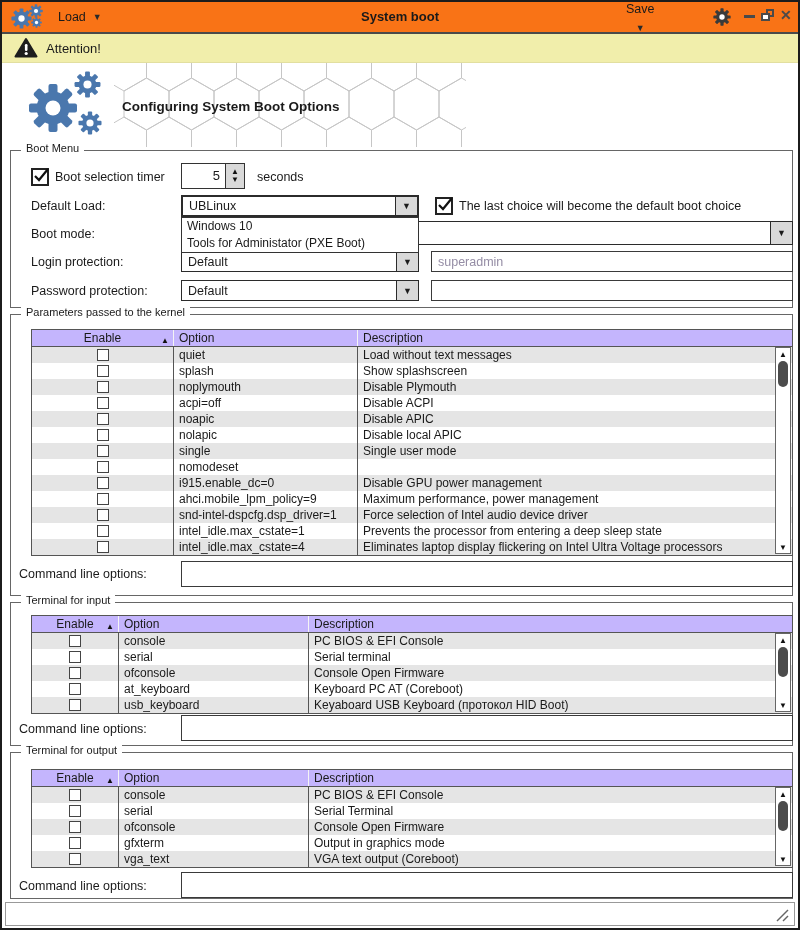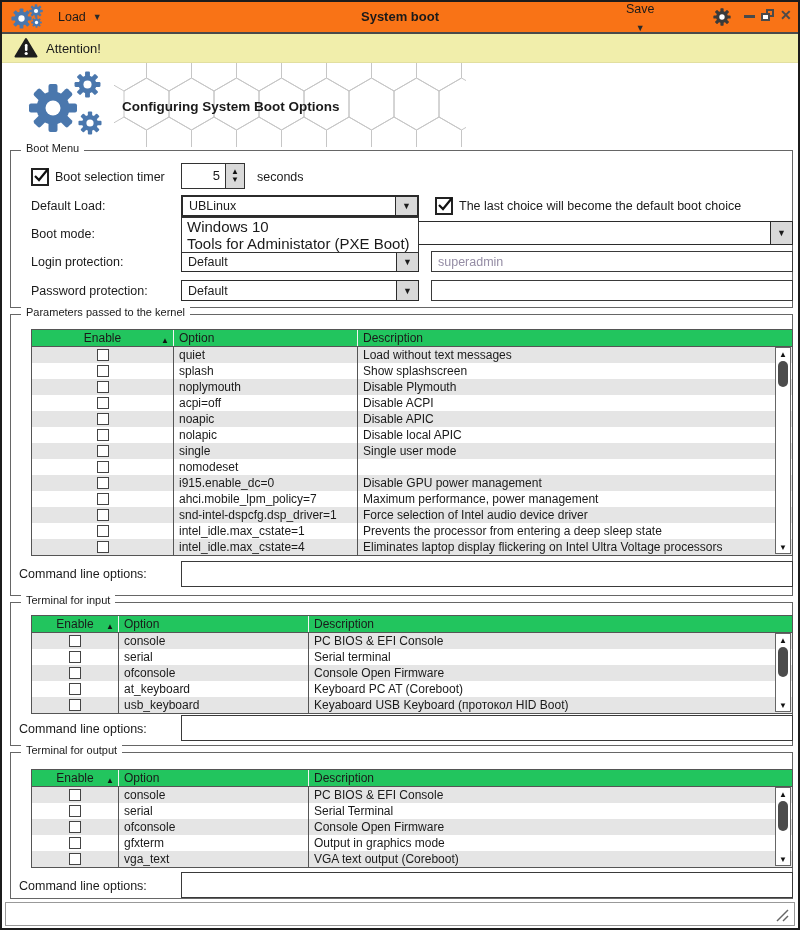"Windows 10" .popup .item { font-size: 15px -> 12px }
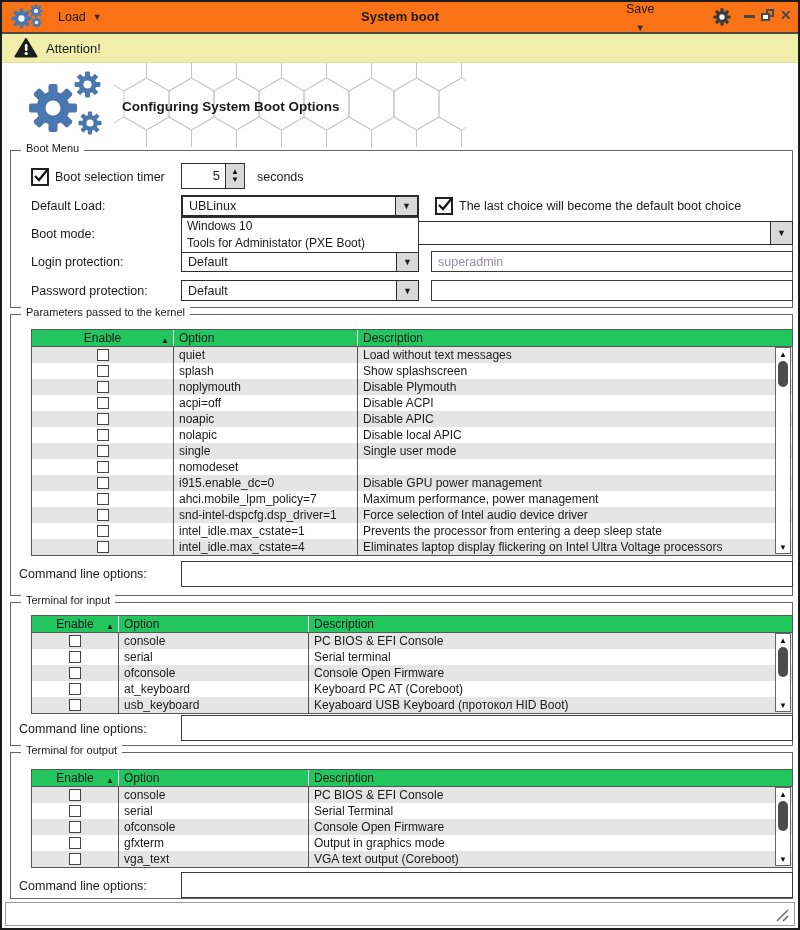"Enable" .thead { background: #22c55e -> #c4b5fd }
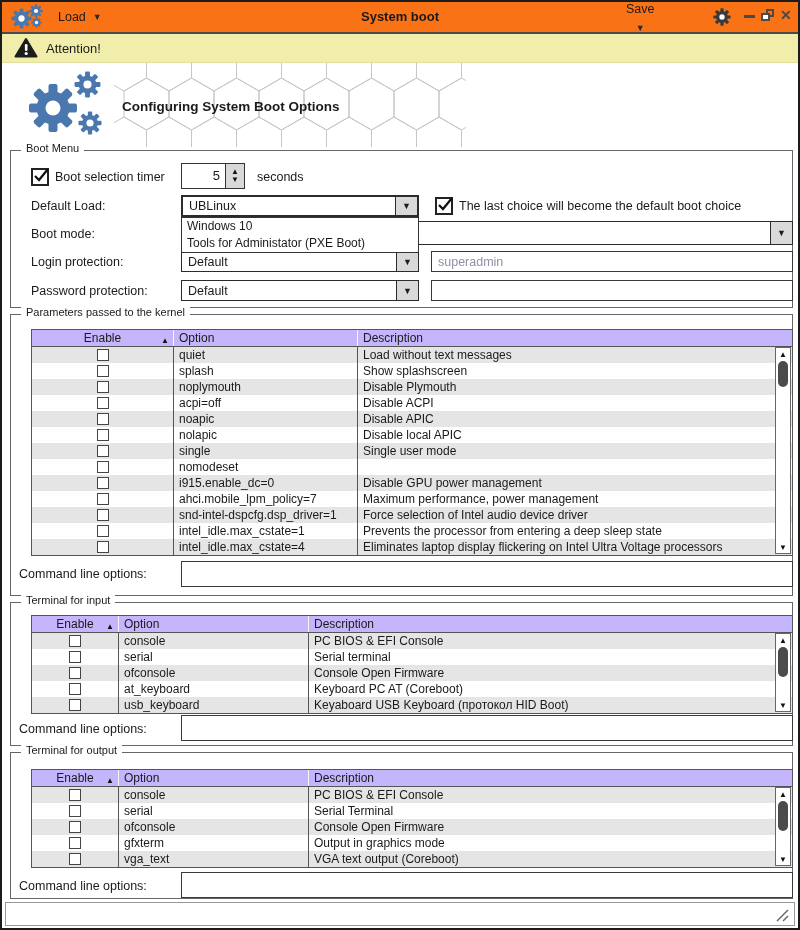"ahci.mobile_lpm_policy=7" div.cell { text: 7 -> 9 }
